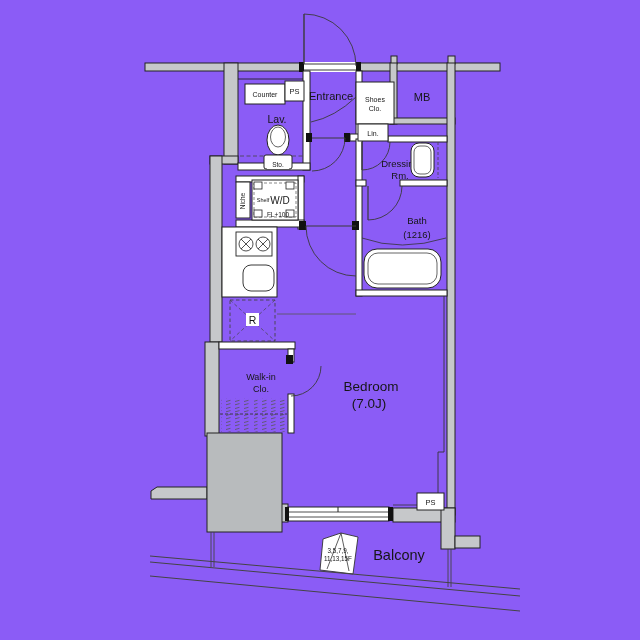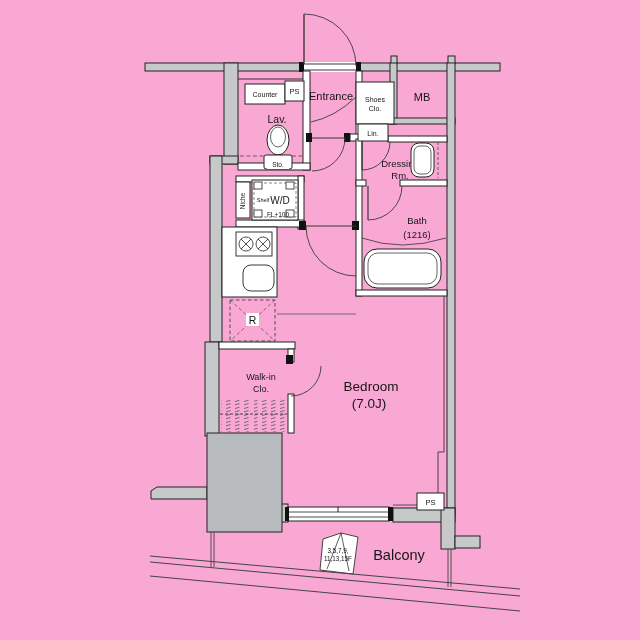"PS" .stage { background: #f9a8d4 -> #8b5cf6 }
